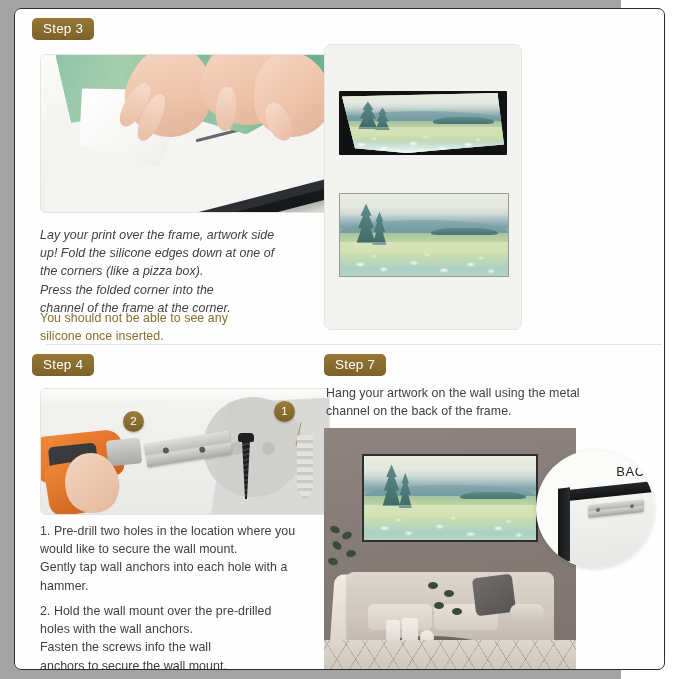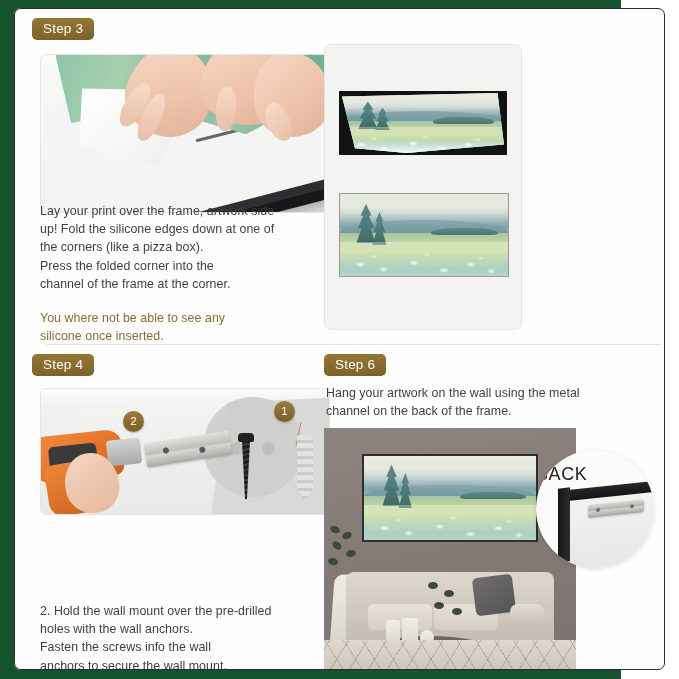"Step 3" .page { background: #14532d -> #a3a3a3 }
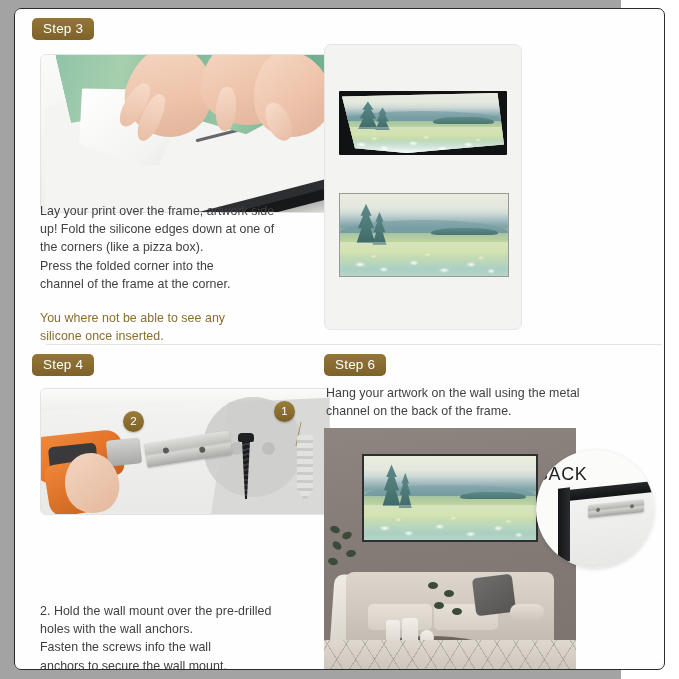"Lay your print over the" div.caption { font-style: none -> italic; top: 184px -> 208px }
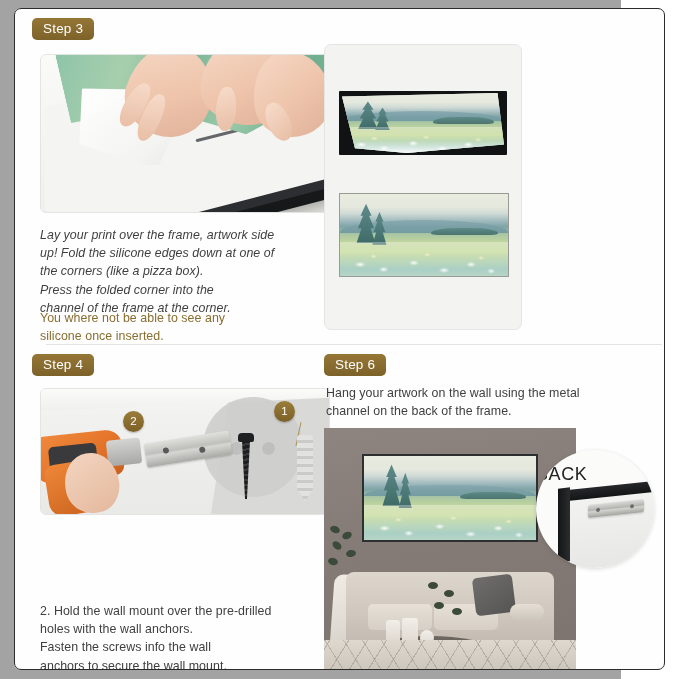"You where not be able" div.caption { text: where -> should }
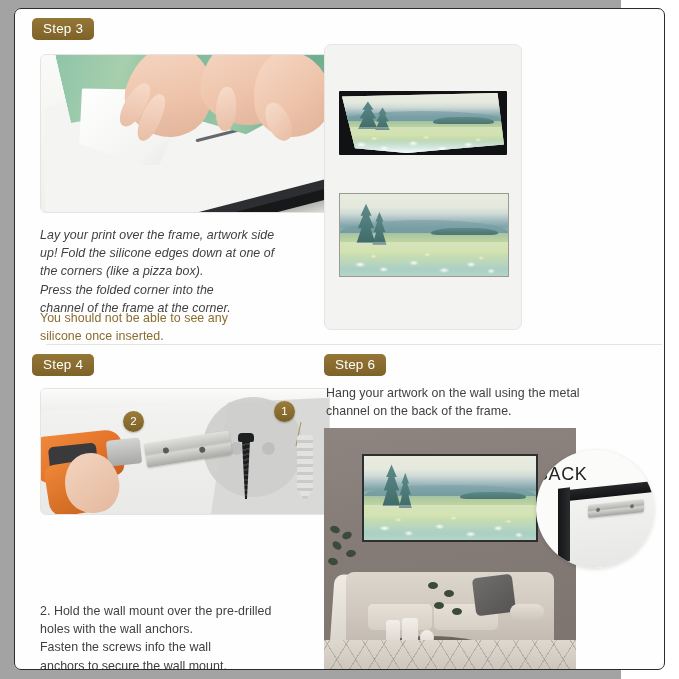"Step 6" div.badge { text: 6 -> 7 }
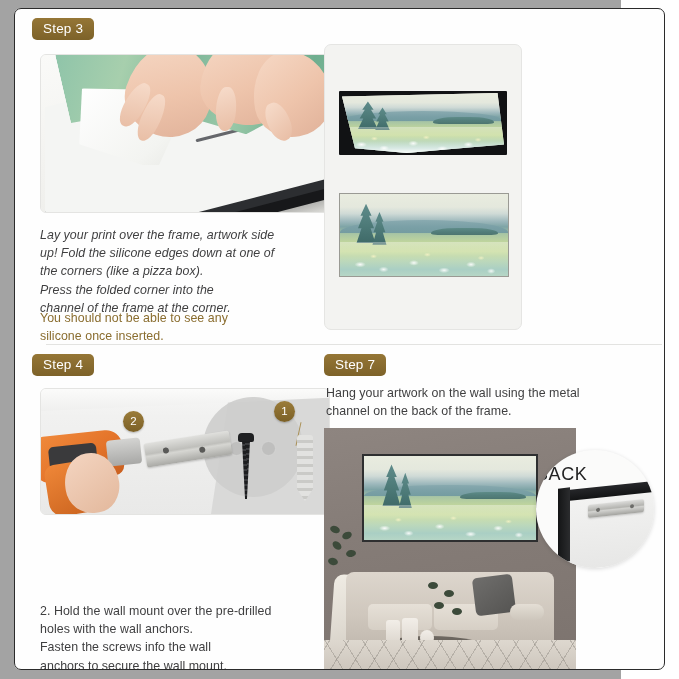"BACK" #backcallout .lbl { font-size: 18px -> 13px; text-align: left -> right }
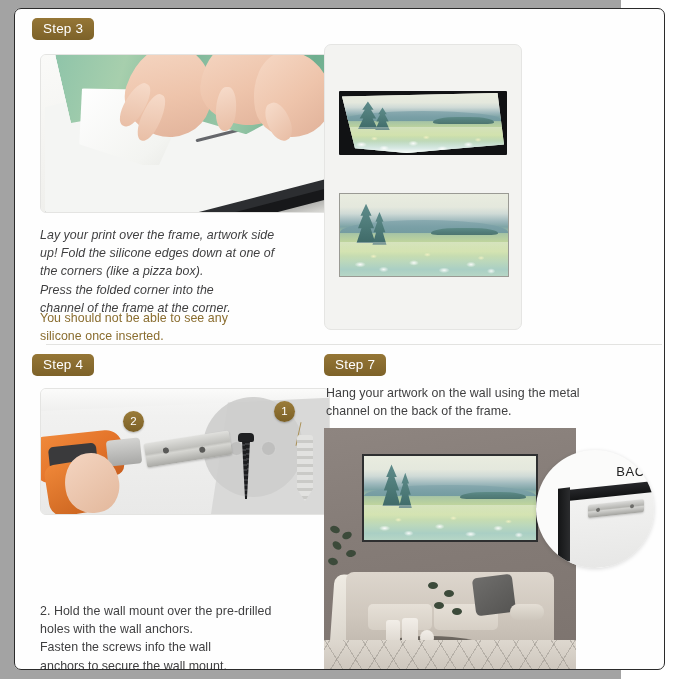"1. Pre-drill two holes in" div.caption { html: none -> <div>1. Pre-drill two holes in the location where you would like to secure the wall mount. Gently tap wall anchors into each hole with a hammer.</div> }
